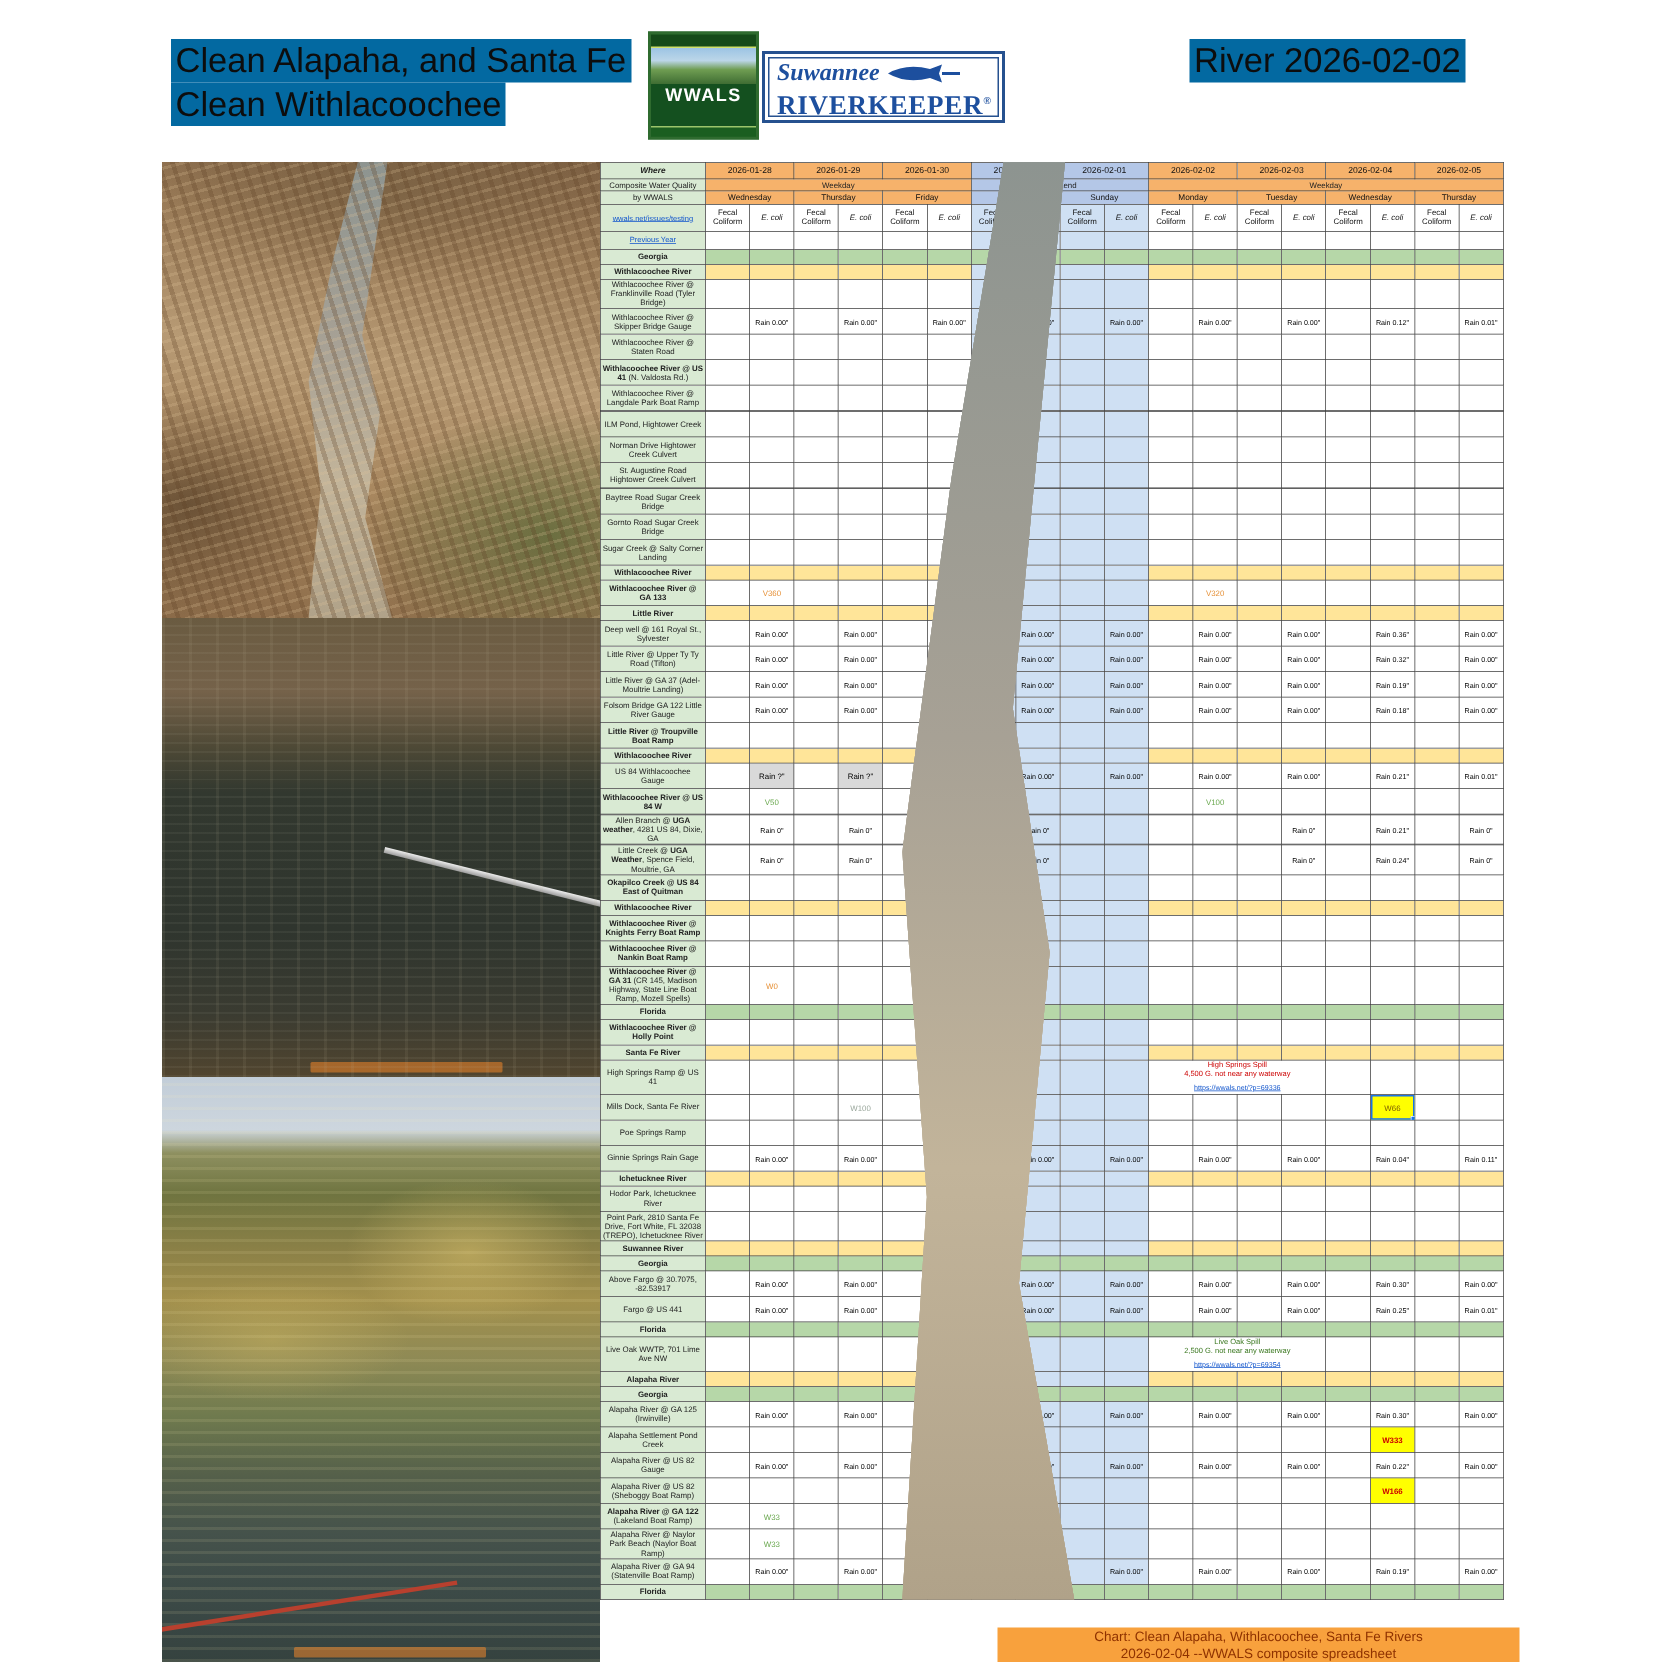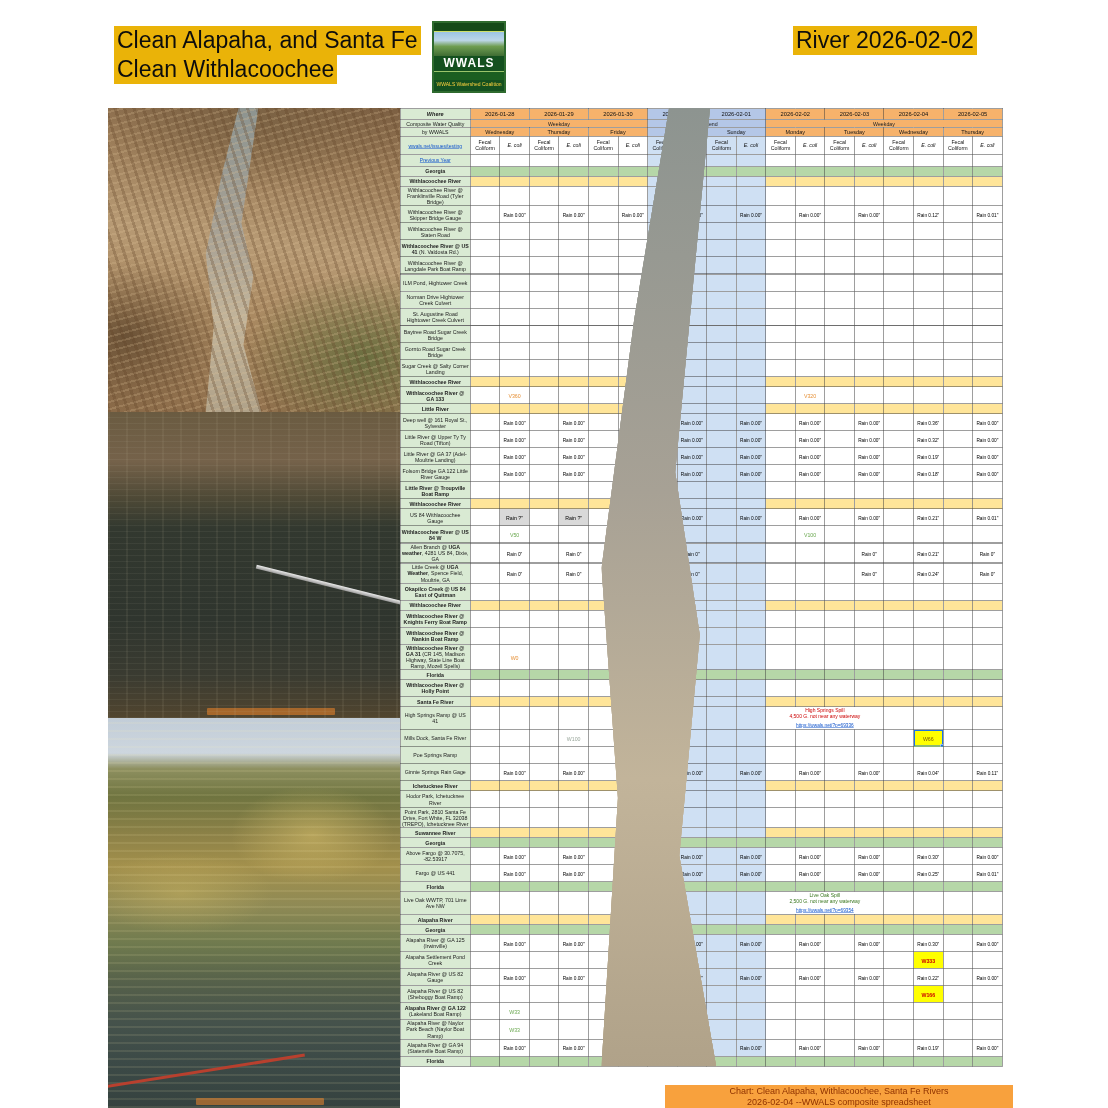"Clean Alapaha, and Santa Fe" .tline span { background: #eab308 -> #0369a1 }
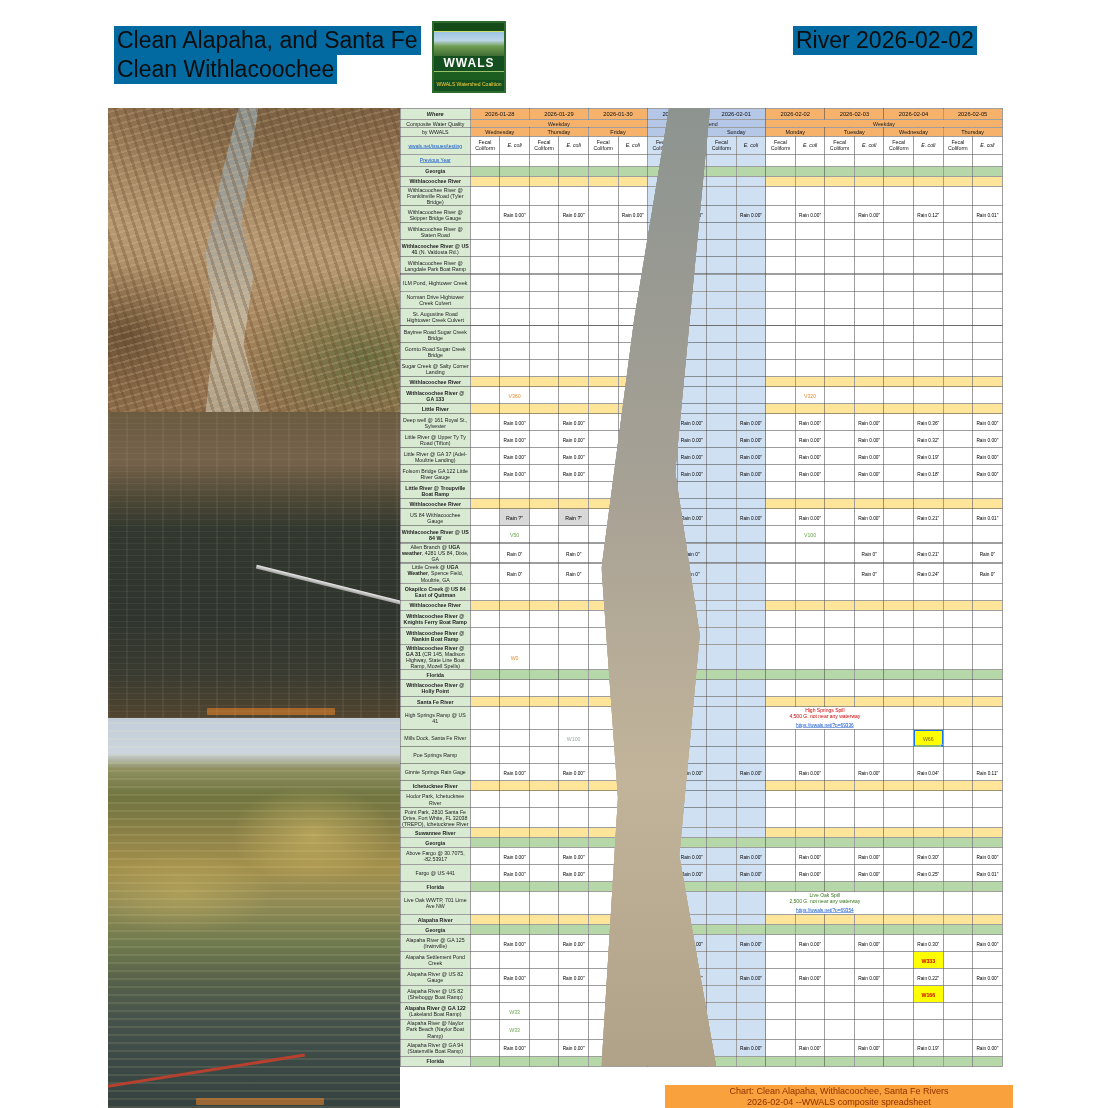"Suwannee" div.logo-rk { html: none -> <div> <div> <span>Suwannee</span> <svg> <path></path> <line></line> </svg> </div> <div> <span>RIVERKEEPER</span><span>®</span> </div> </div> }
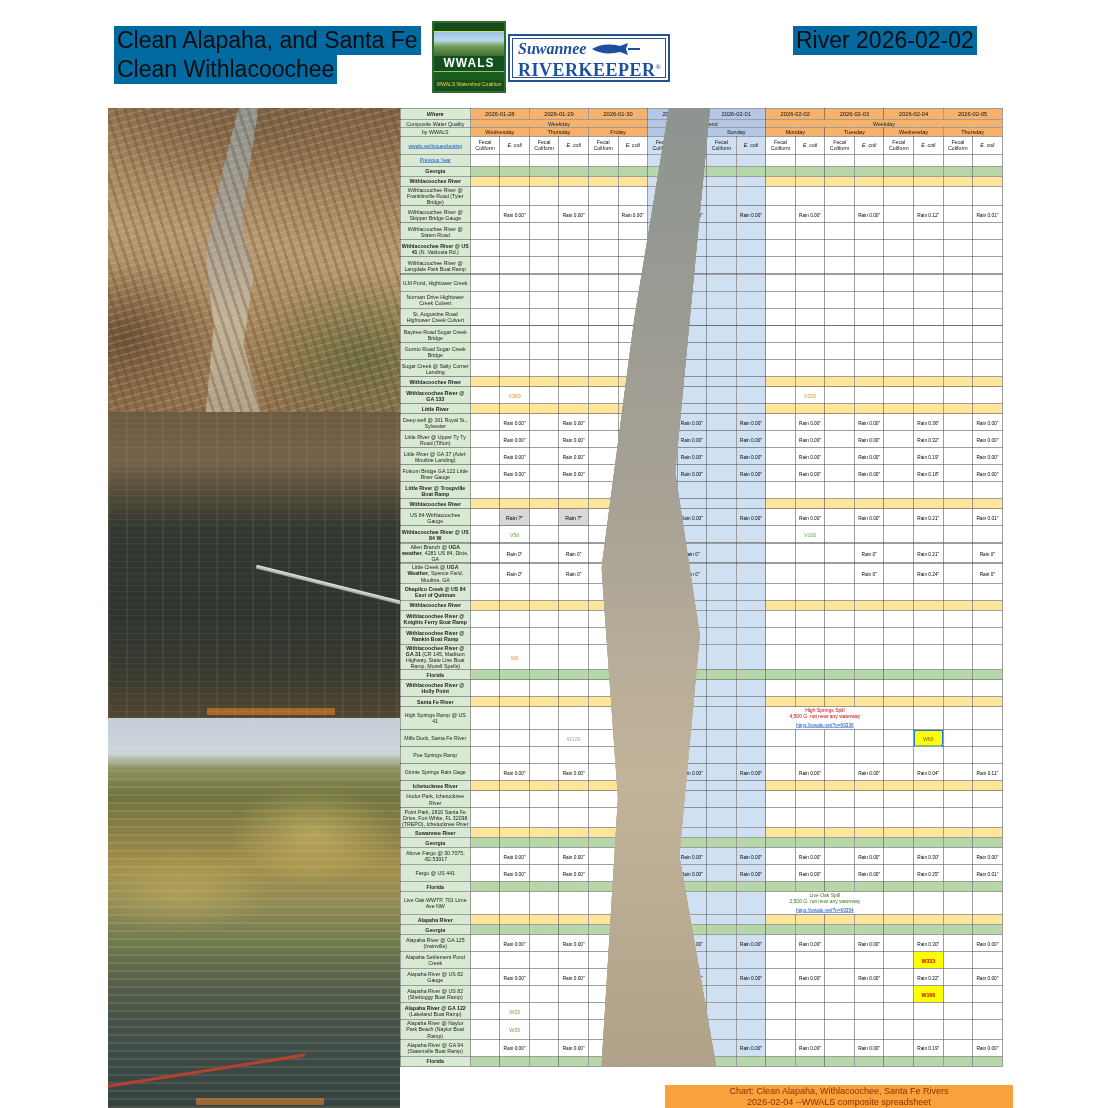"WWALS" .lw-name { height: 15px -> 28px }
